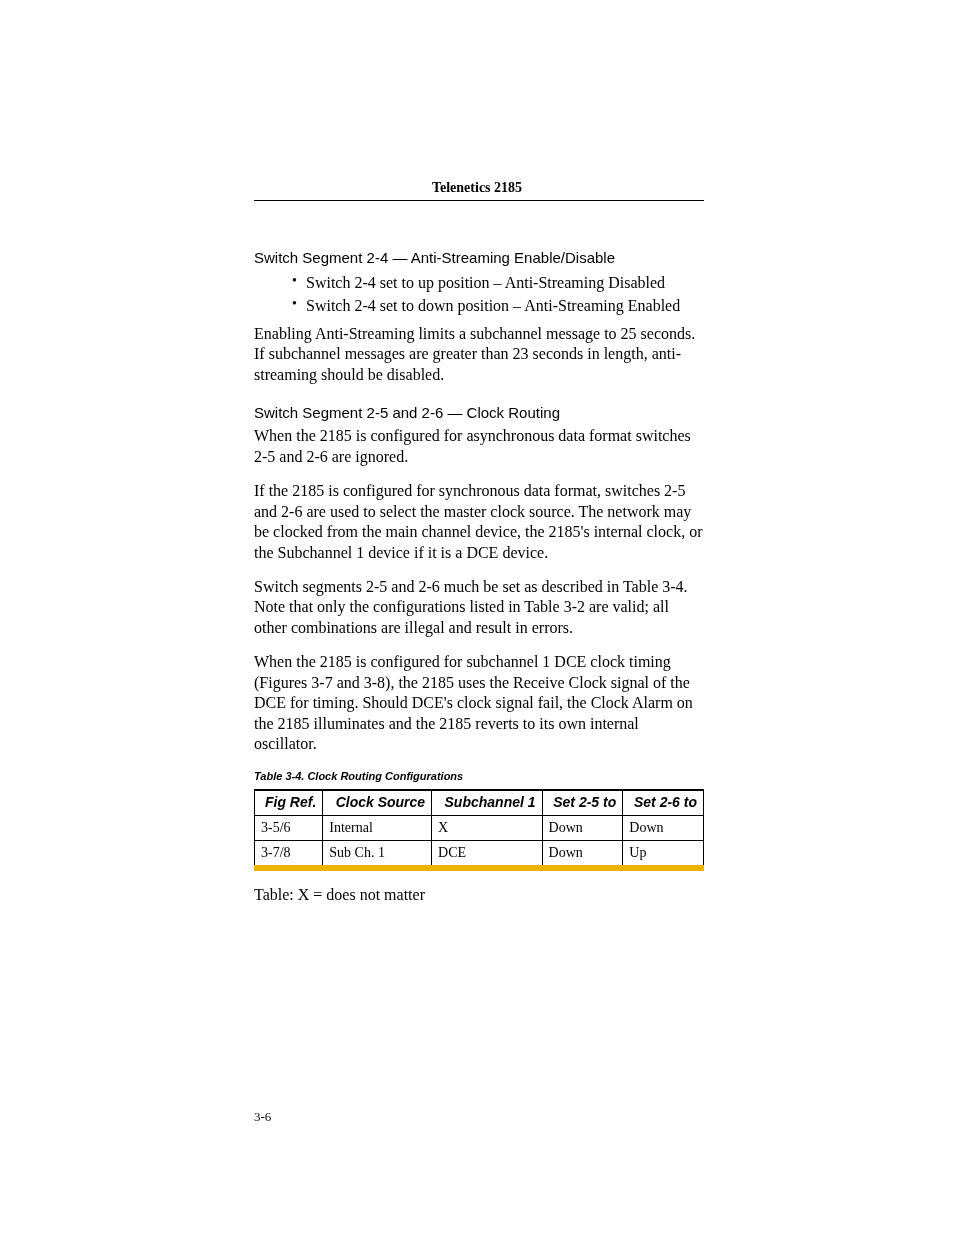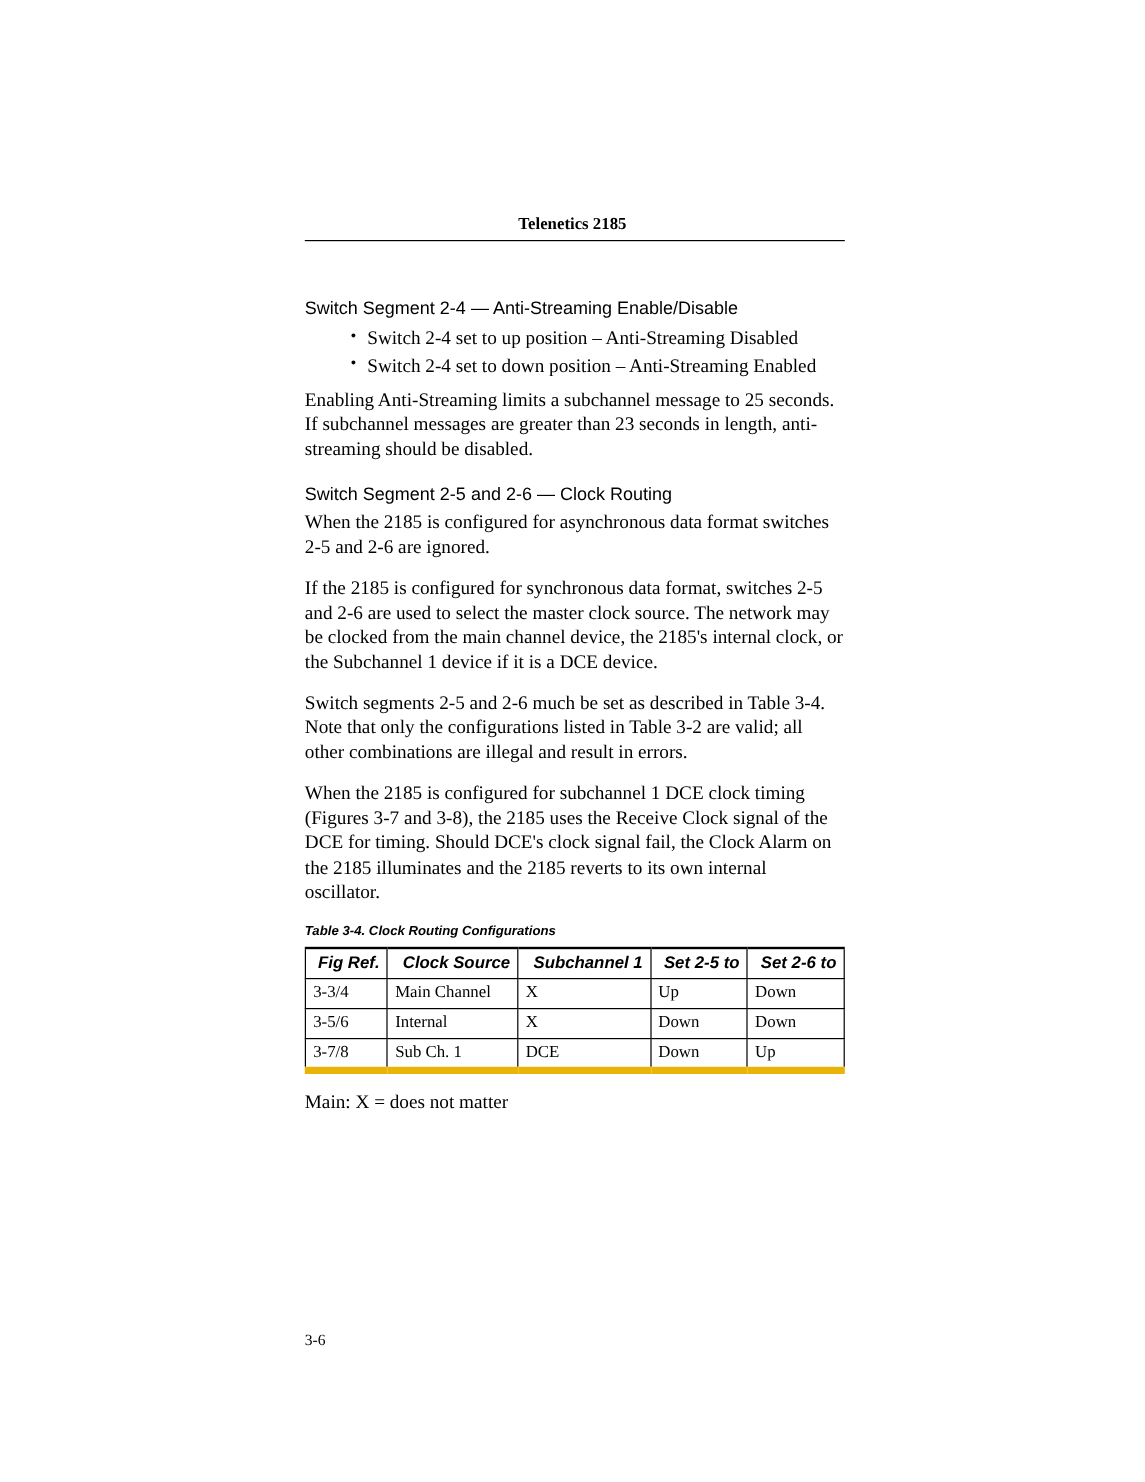"3-3/4" tr { html: <tr> <td>3-3/4</td> <td>Main Channel</td> <td>X</td> <td>Up</td> <td>Down</td> </tr> -> none }
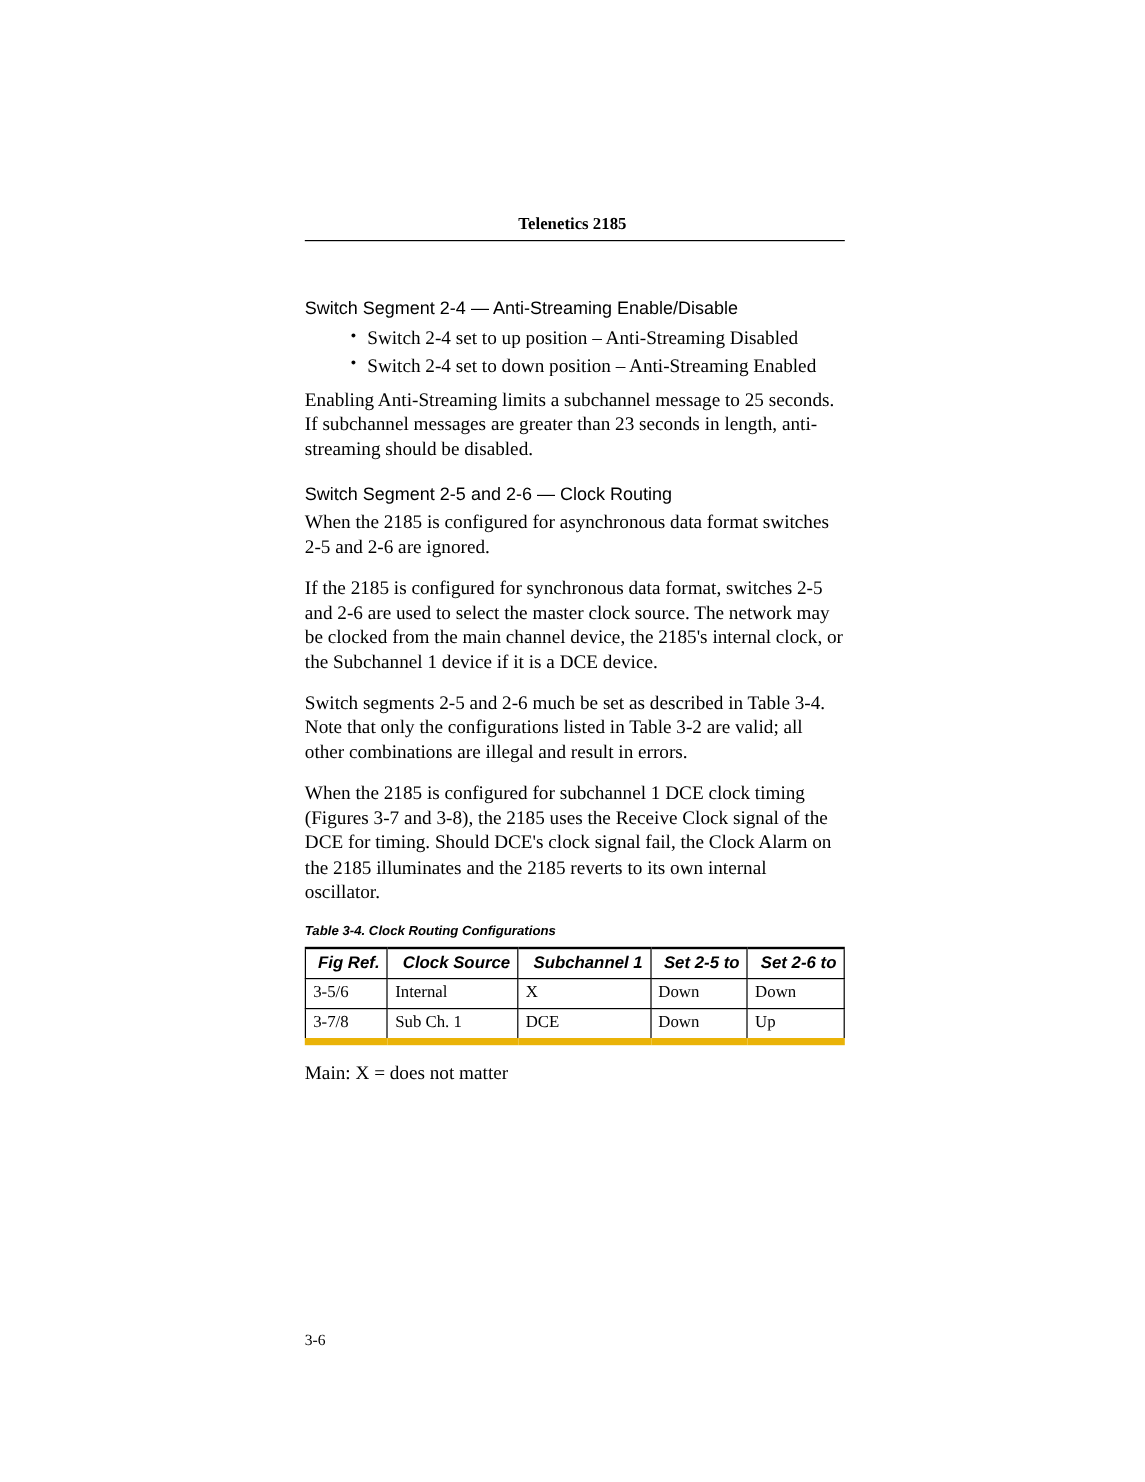"Main: X = does not" div.note { text: Main -> Table }
